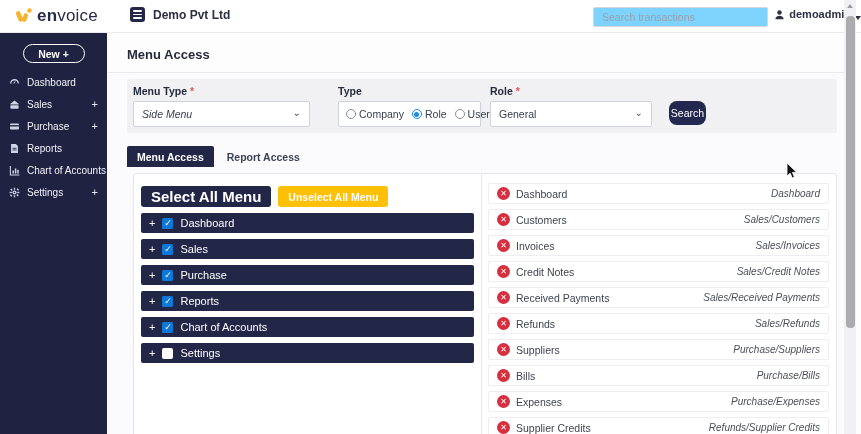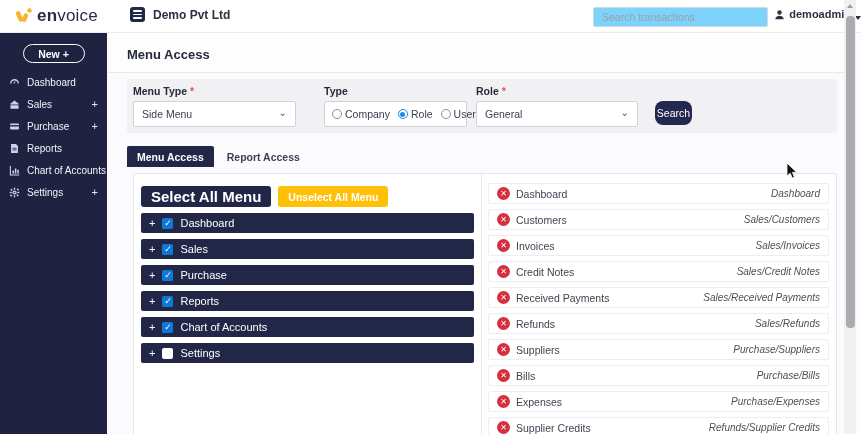"Side Menu" .sel-menu-type { font-style: none -> italic; width: 163px -> 177px }
